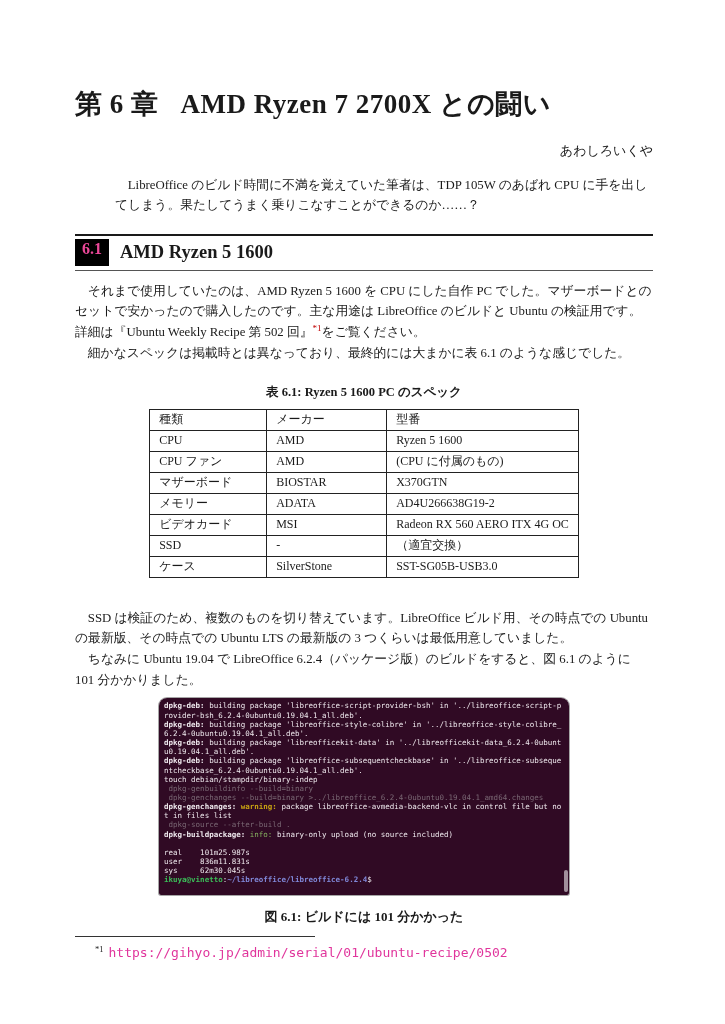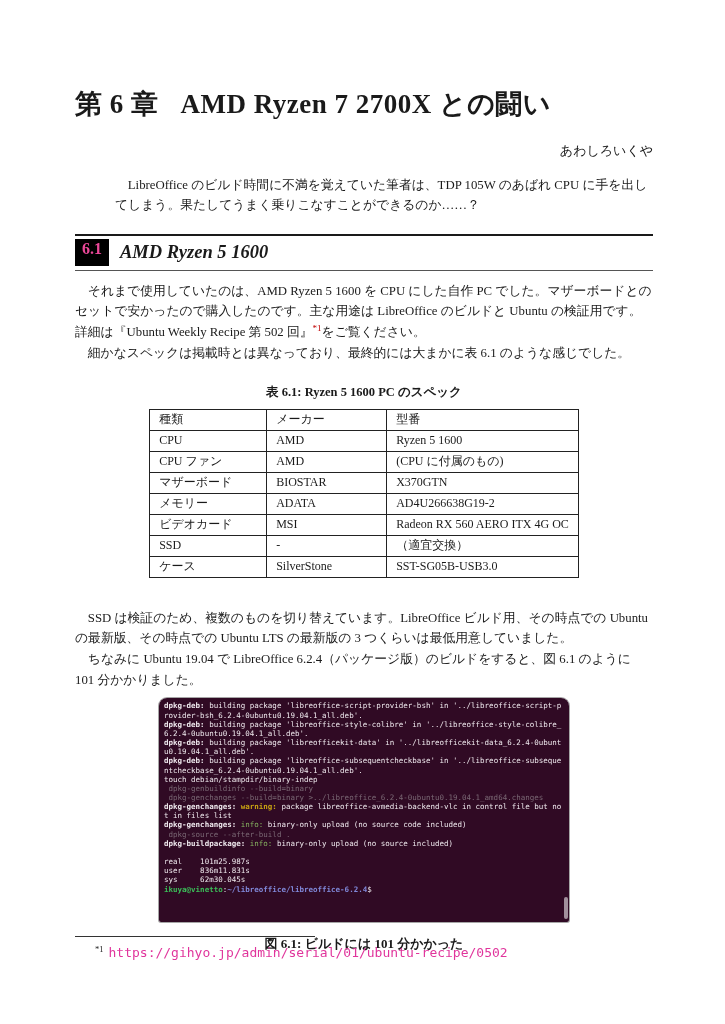"AMD Ryzen 5 1600" .section-title { font-style: italic -> none }
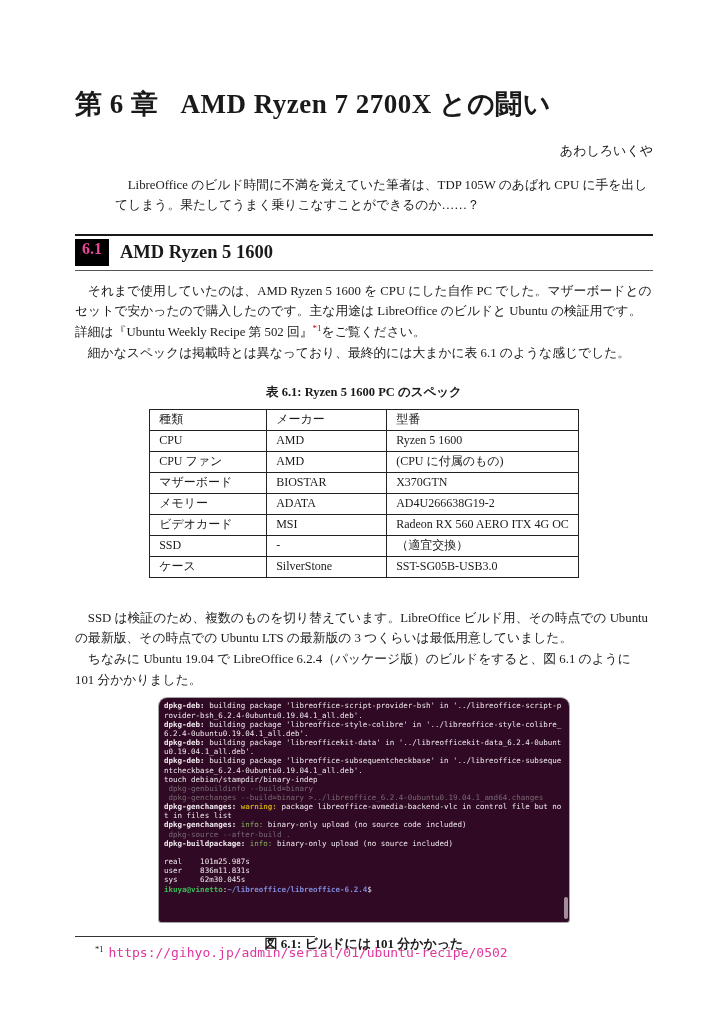"dpkg-deb: building package" .term-body { height: 224px -> 197px }
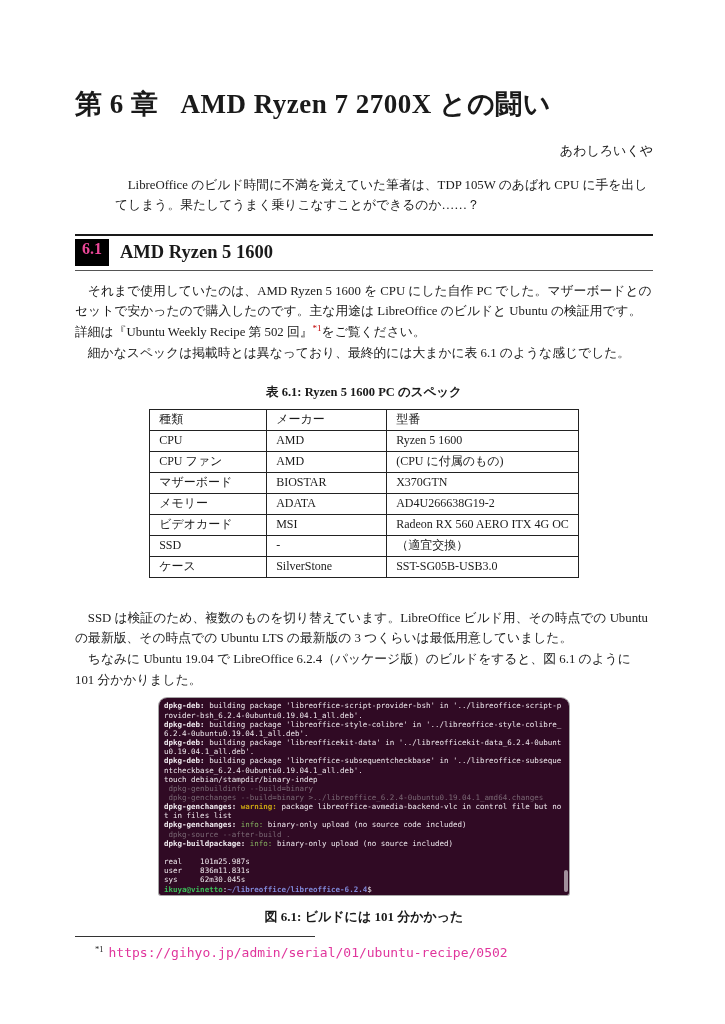"dpkg-genchanges: info: binary-only" div.term-line { html: <div><span>dpkg-genchanges:</span><span> </span><span>info:</span><span> binary-only upload (no source code included)</span></div> -> none }
